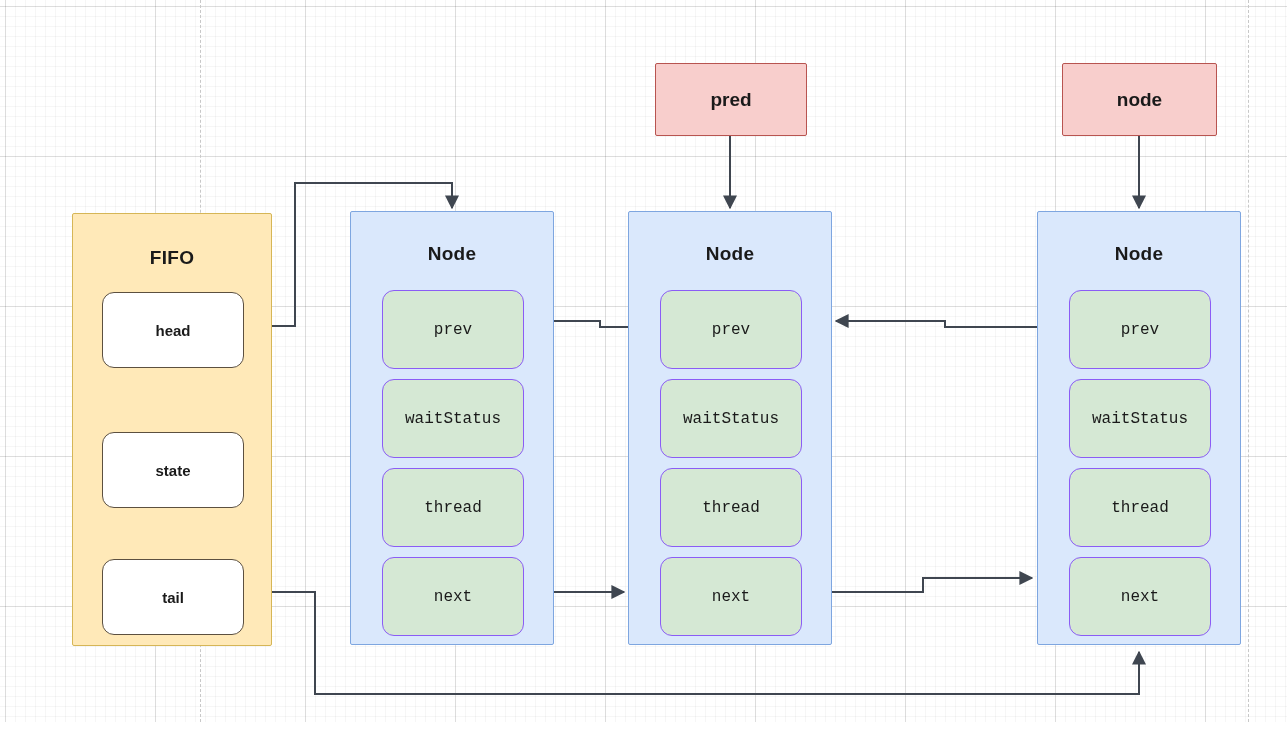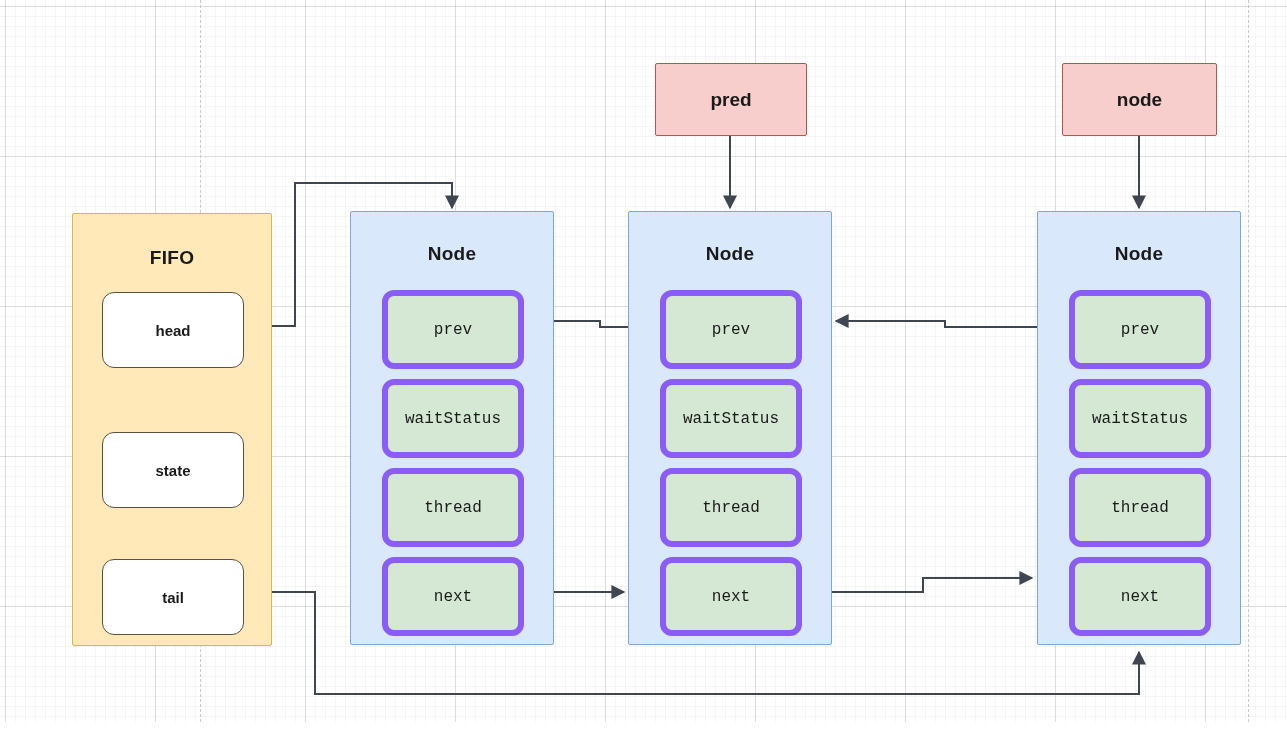"prev" .field-green { border: 6px solid #8b5cf6 -> 1px solid #8b5cf6 }
